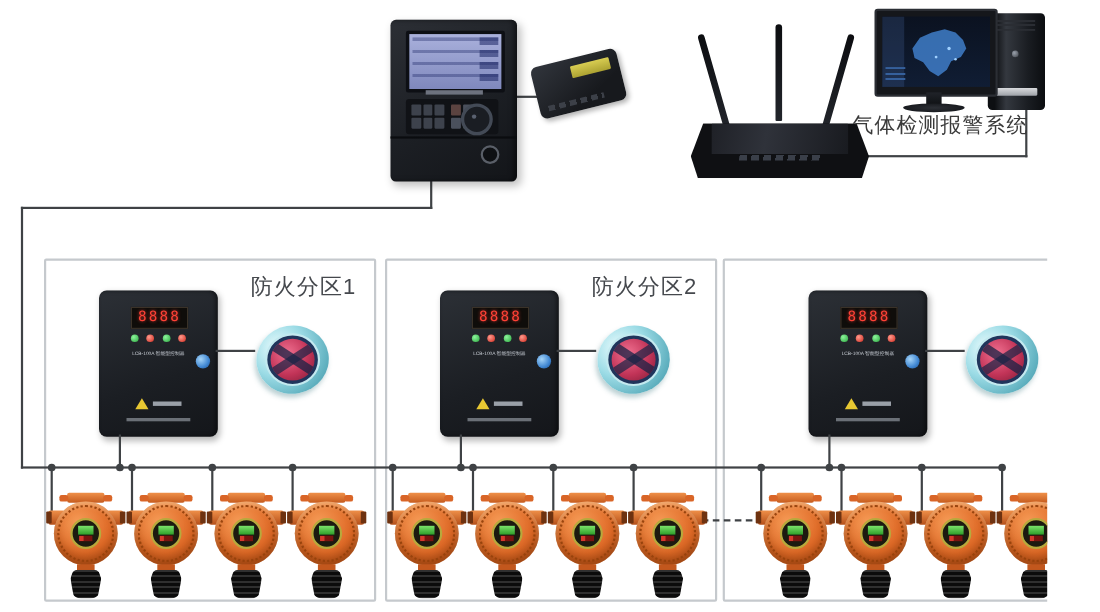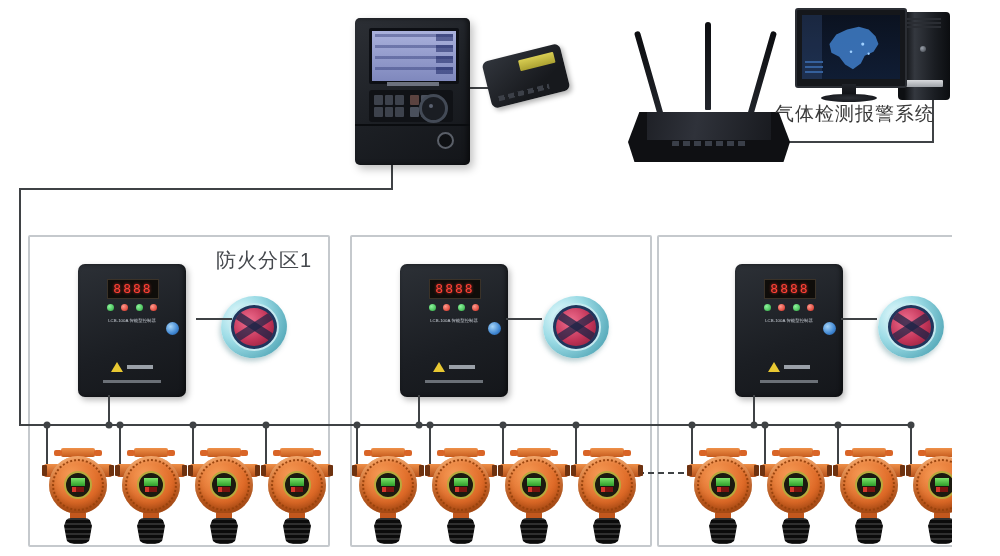"防火分区1" div.zone-box { left: 28px -> 40px }
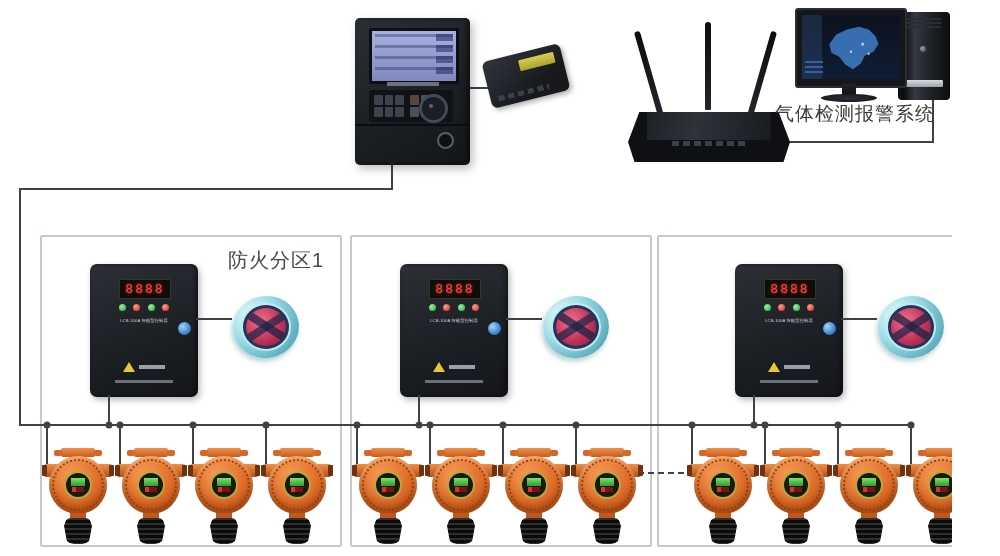"防火分区2" div.zone-label { html: none -> <div>防火分区2</div> }
